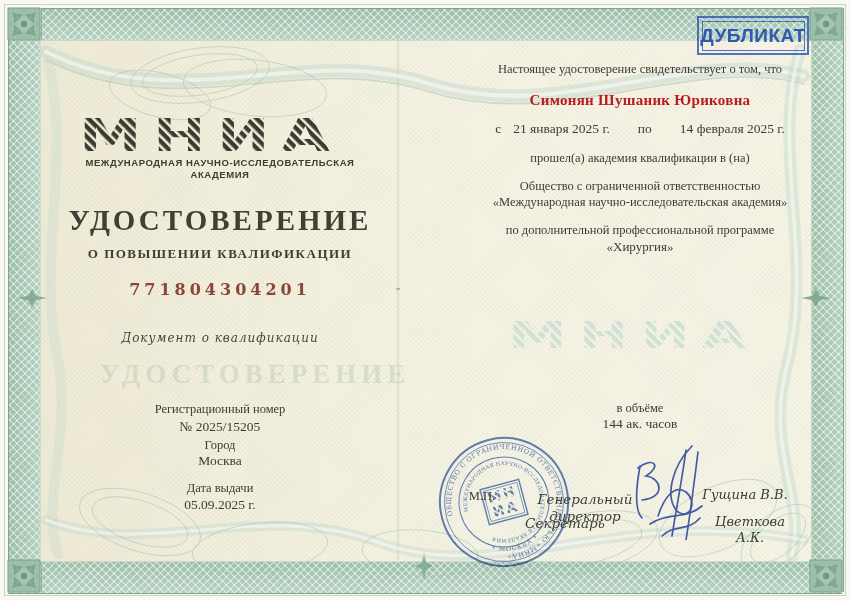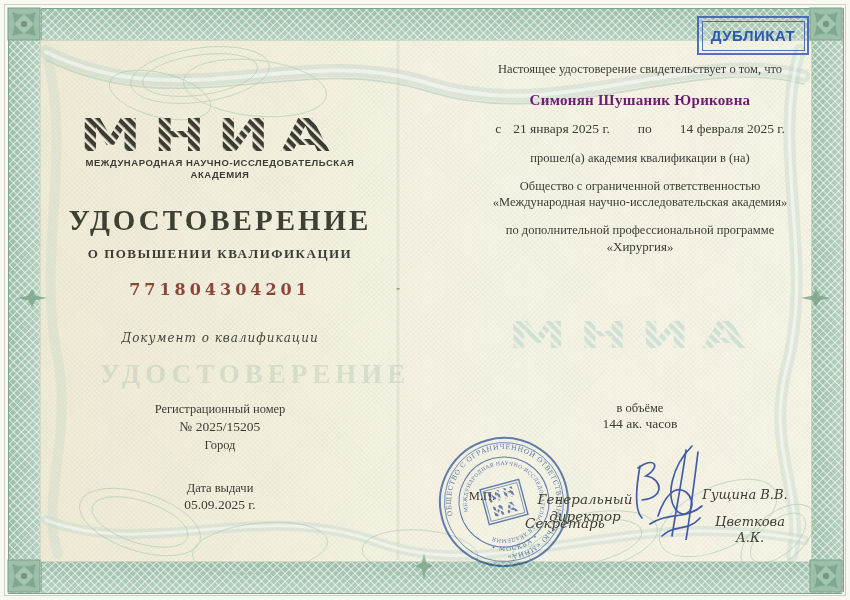"ДУБЛИКАТ" .dup-inner { font-size: 15px -> 19px }
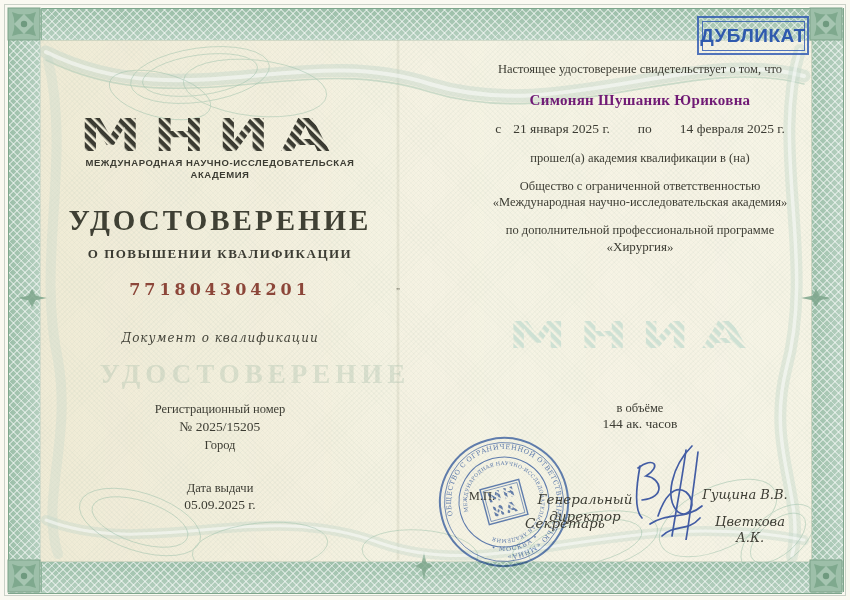"Симонян Шушаник Юриковна" .holder { color: #701a75 -> #b91c1c }
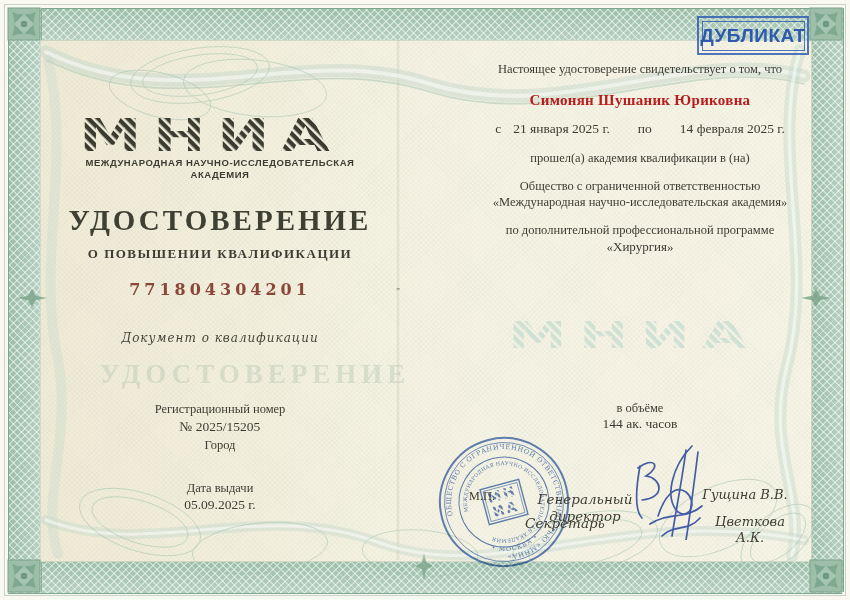"Москва" div.t { html: none -> <div>Москва</div> }
